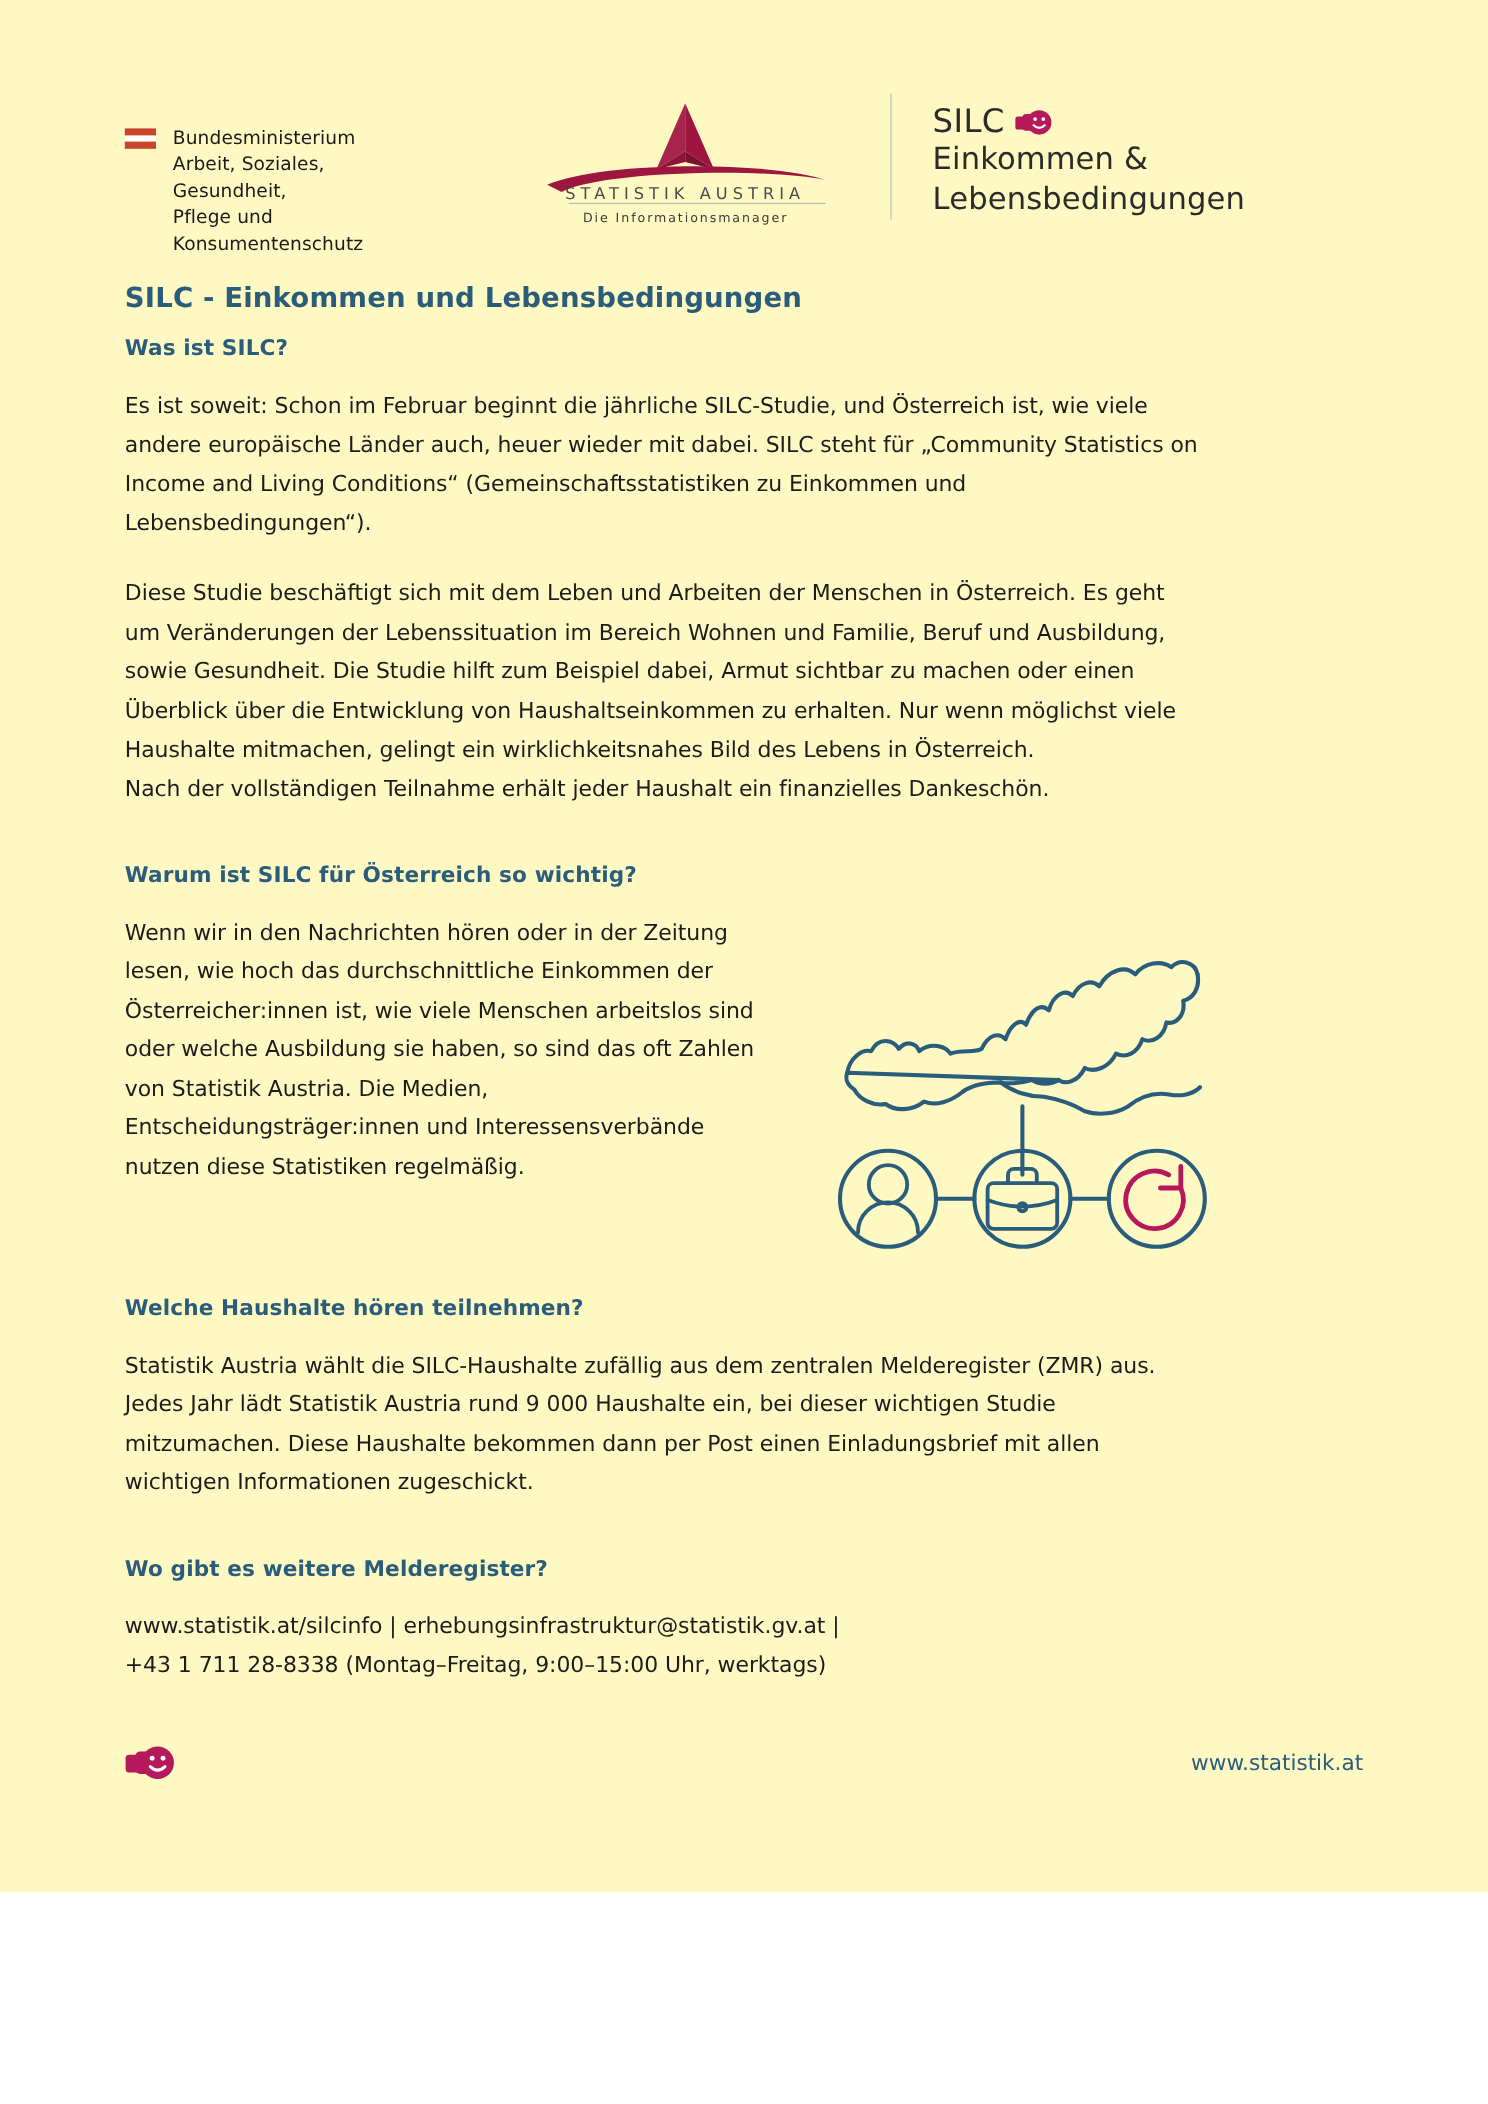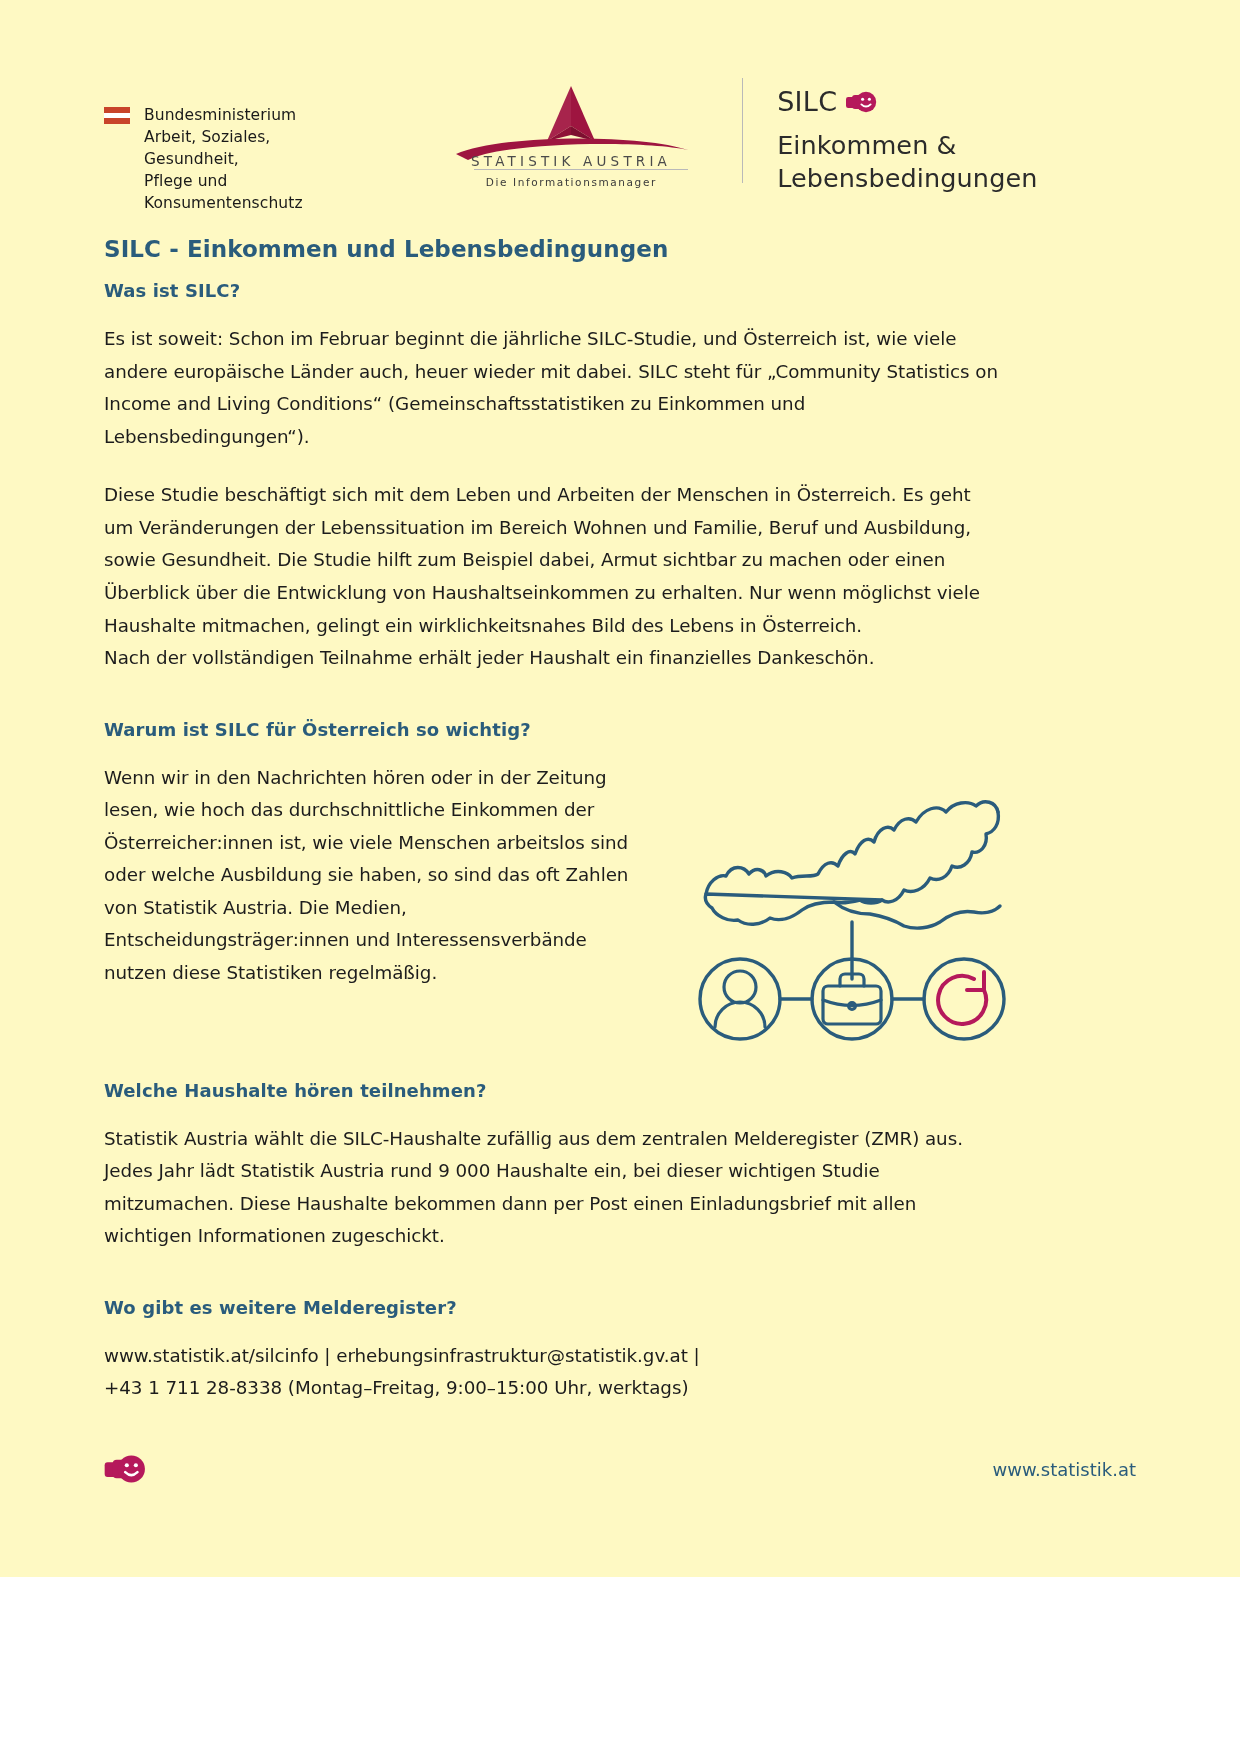"Einkommen & Lebensbedingungen" .silc-line2 { margin-top: 14px -> 2px }
